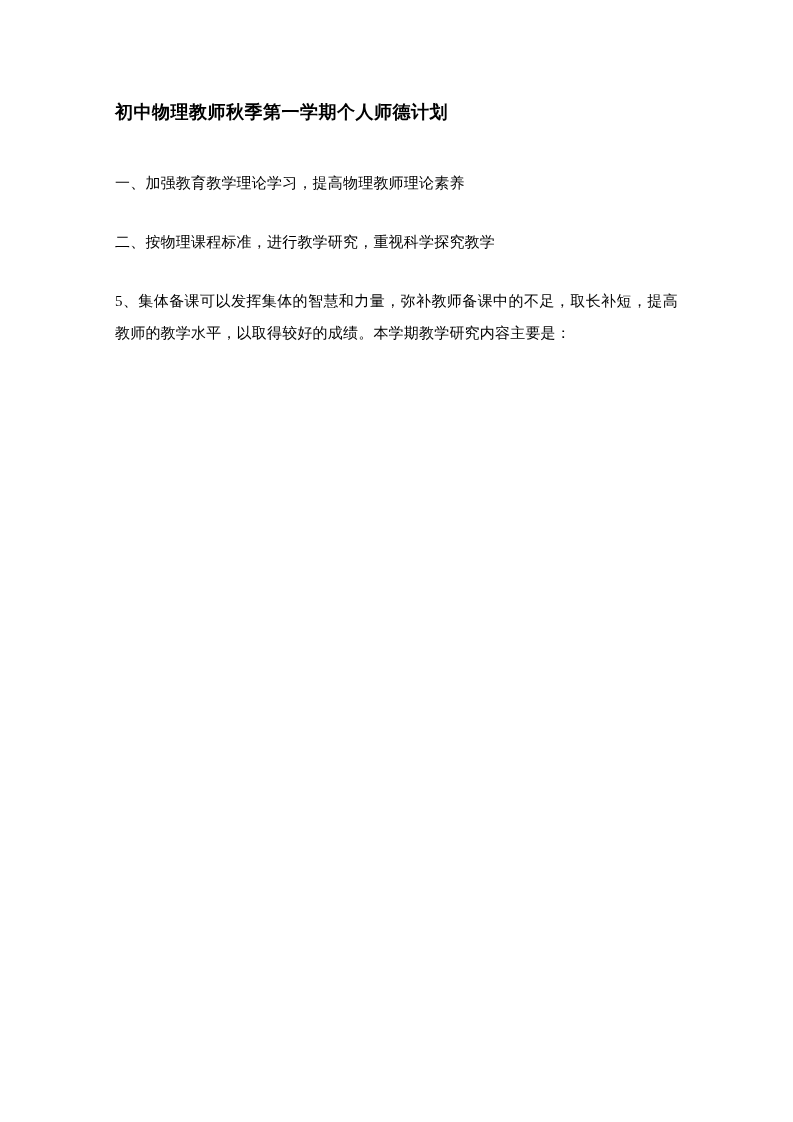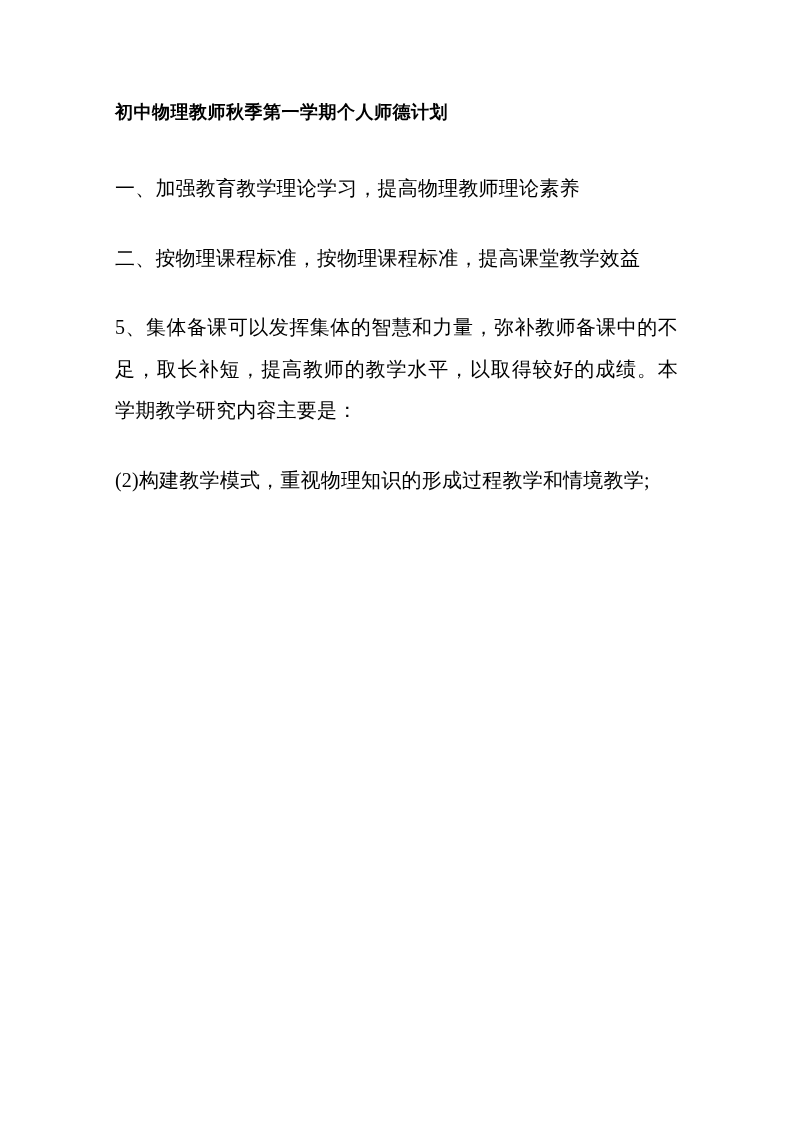"一、加强教育教学理论学习，提高物理教师理论素养" .para { font-size: 20px -> 15px }
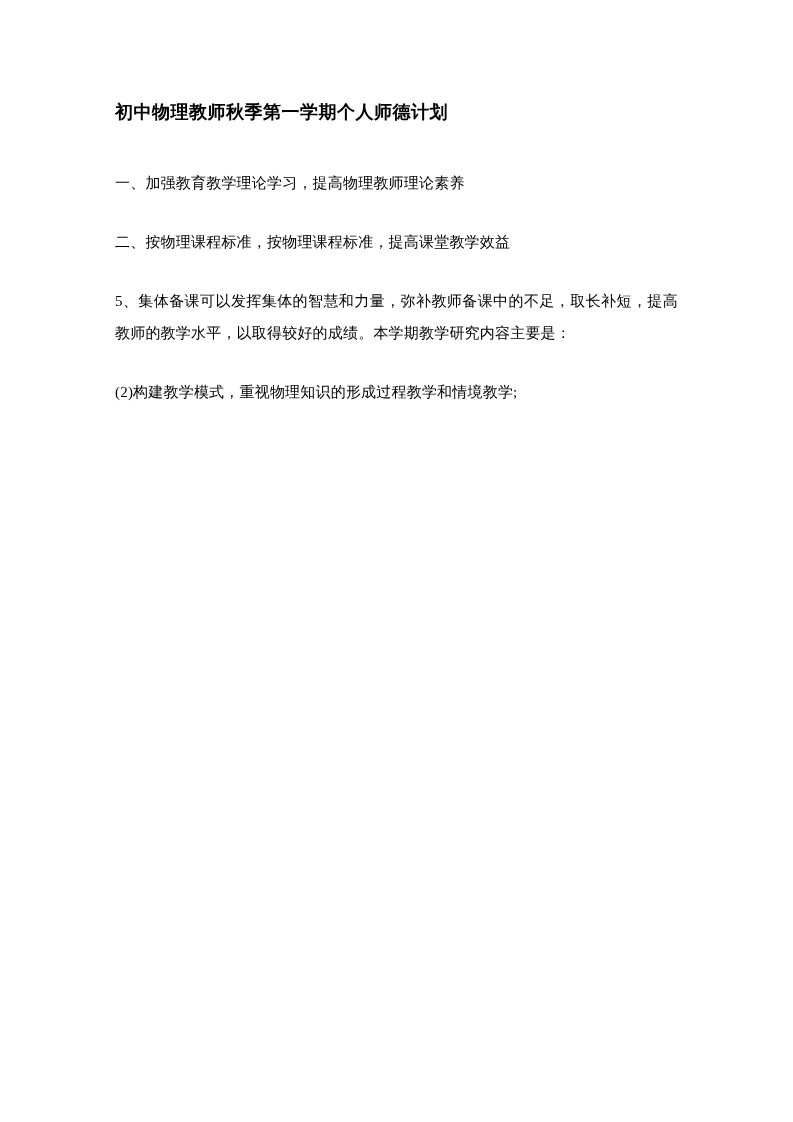"二、按物理课程标准，按物理课程标准，提高课堂教学效益" p.para { text: 按物理课程标准，提高课堂教学效益 -> 进行教学研究，重视科学探究教学 }
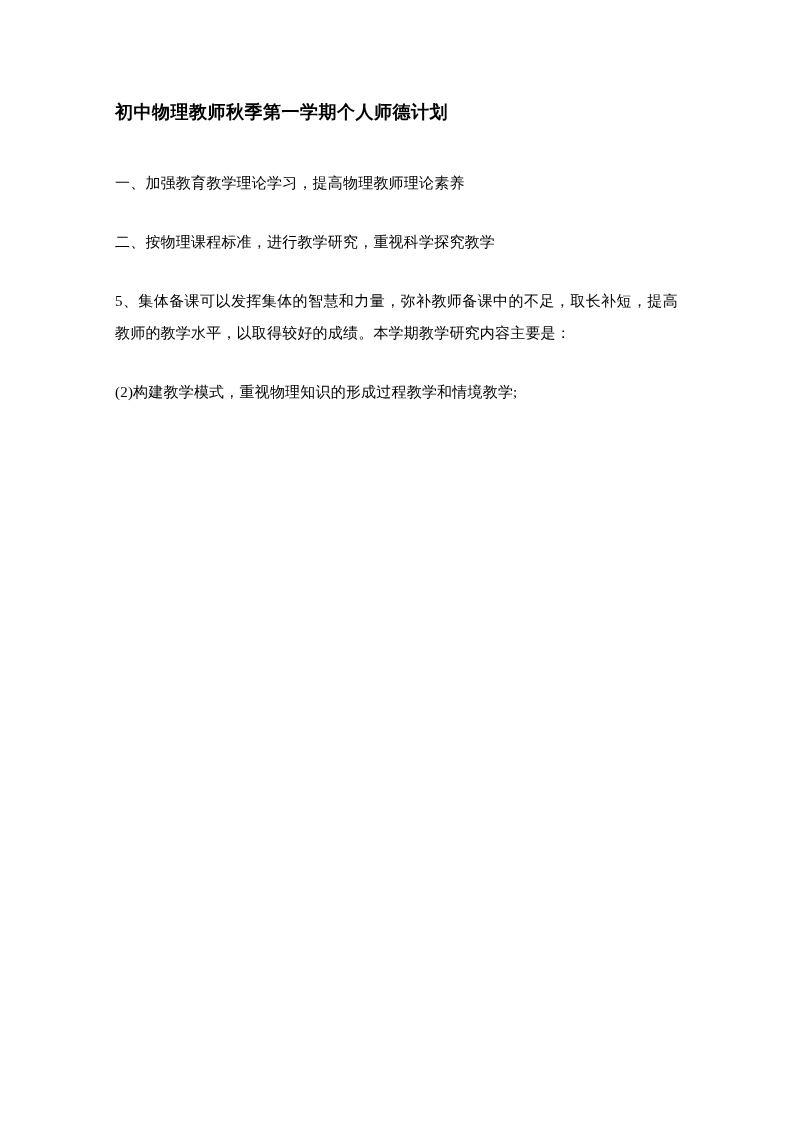"(2)构建教学模式，重视物理知识的形成过程教学和情境教学;" p.para { html: <p>(2)构建教学模式，重视物理知识的形成过程教学和情境教学;</p> -> none }
